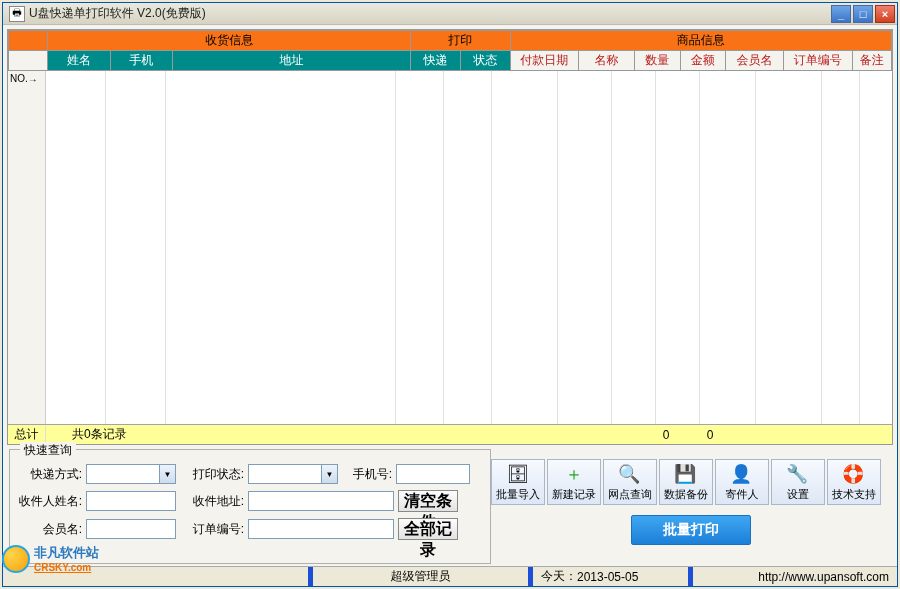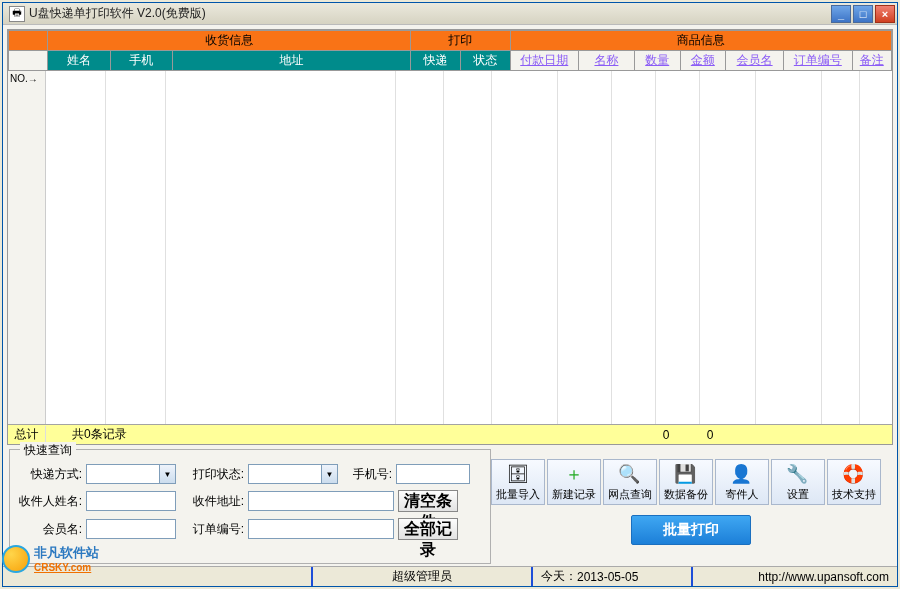"付款日期" .col-row th.plain { color: #8b5cf6 -> #b91c1c; text-decoration: underline -> none }
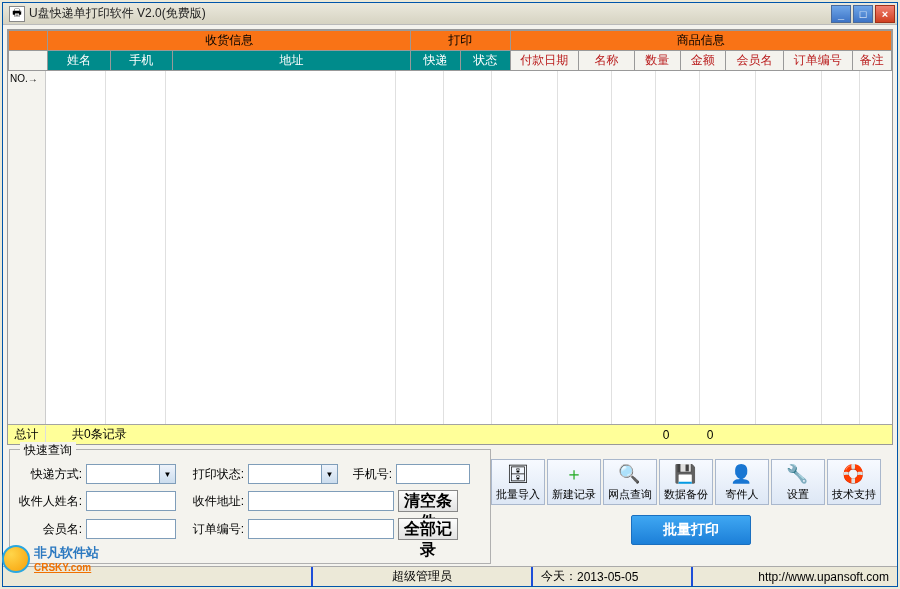"超级管理员" .statusbar .cell { border-right: 2px solid #1d4ed8 -> 5px solid #1d4ed8 }
